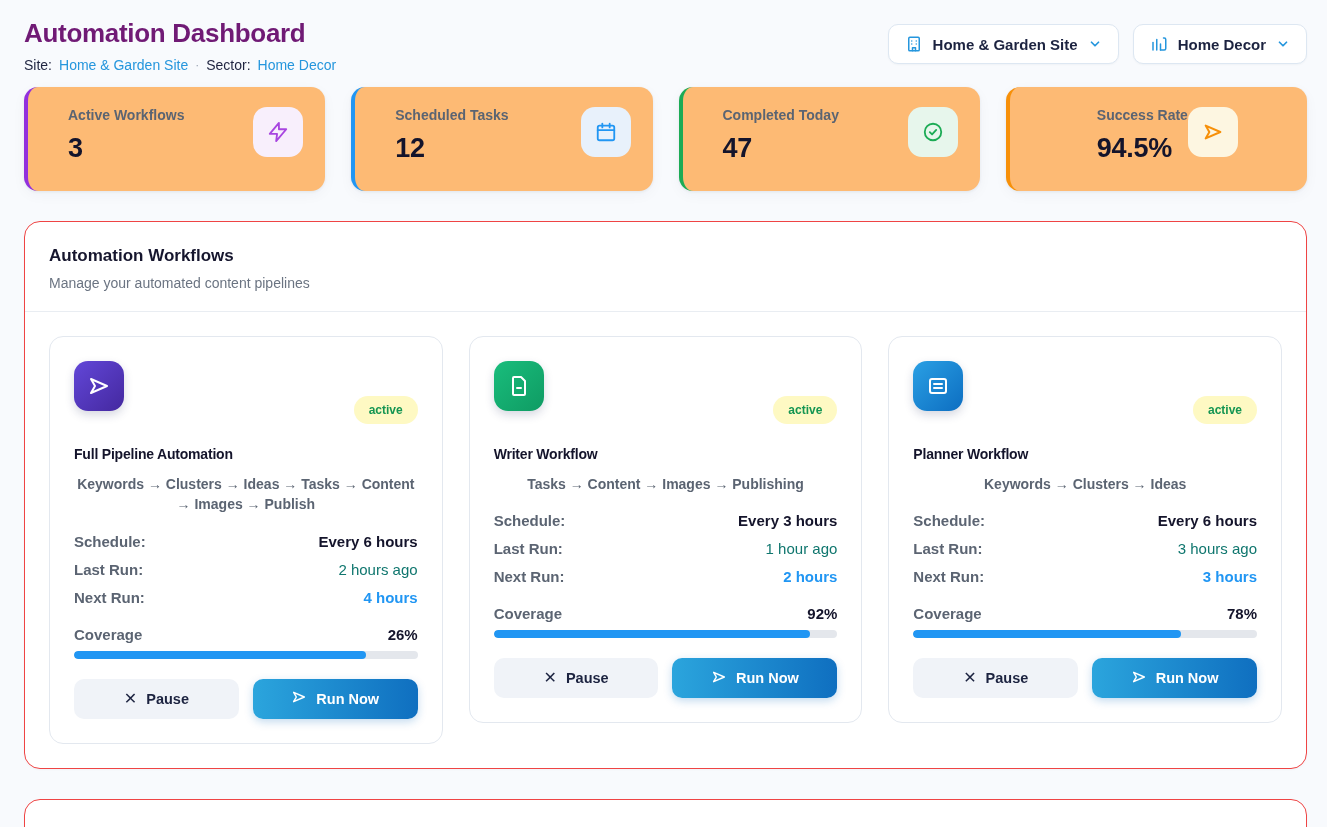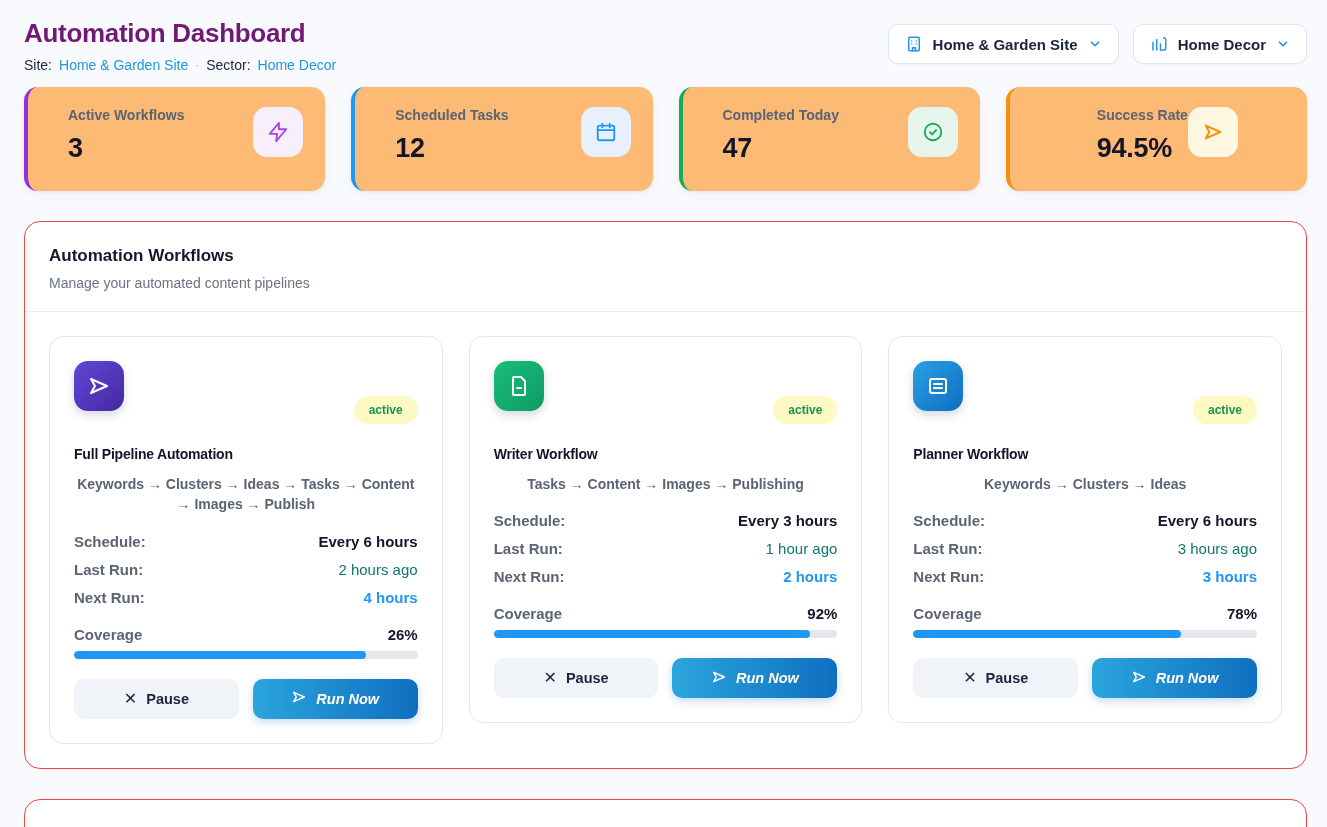"Run Now" .btn-run { font-style: italic -> none }
